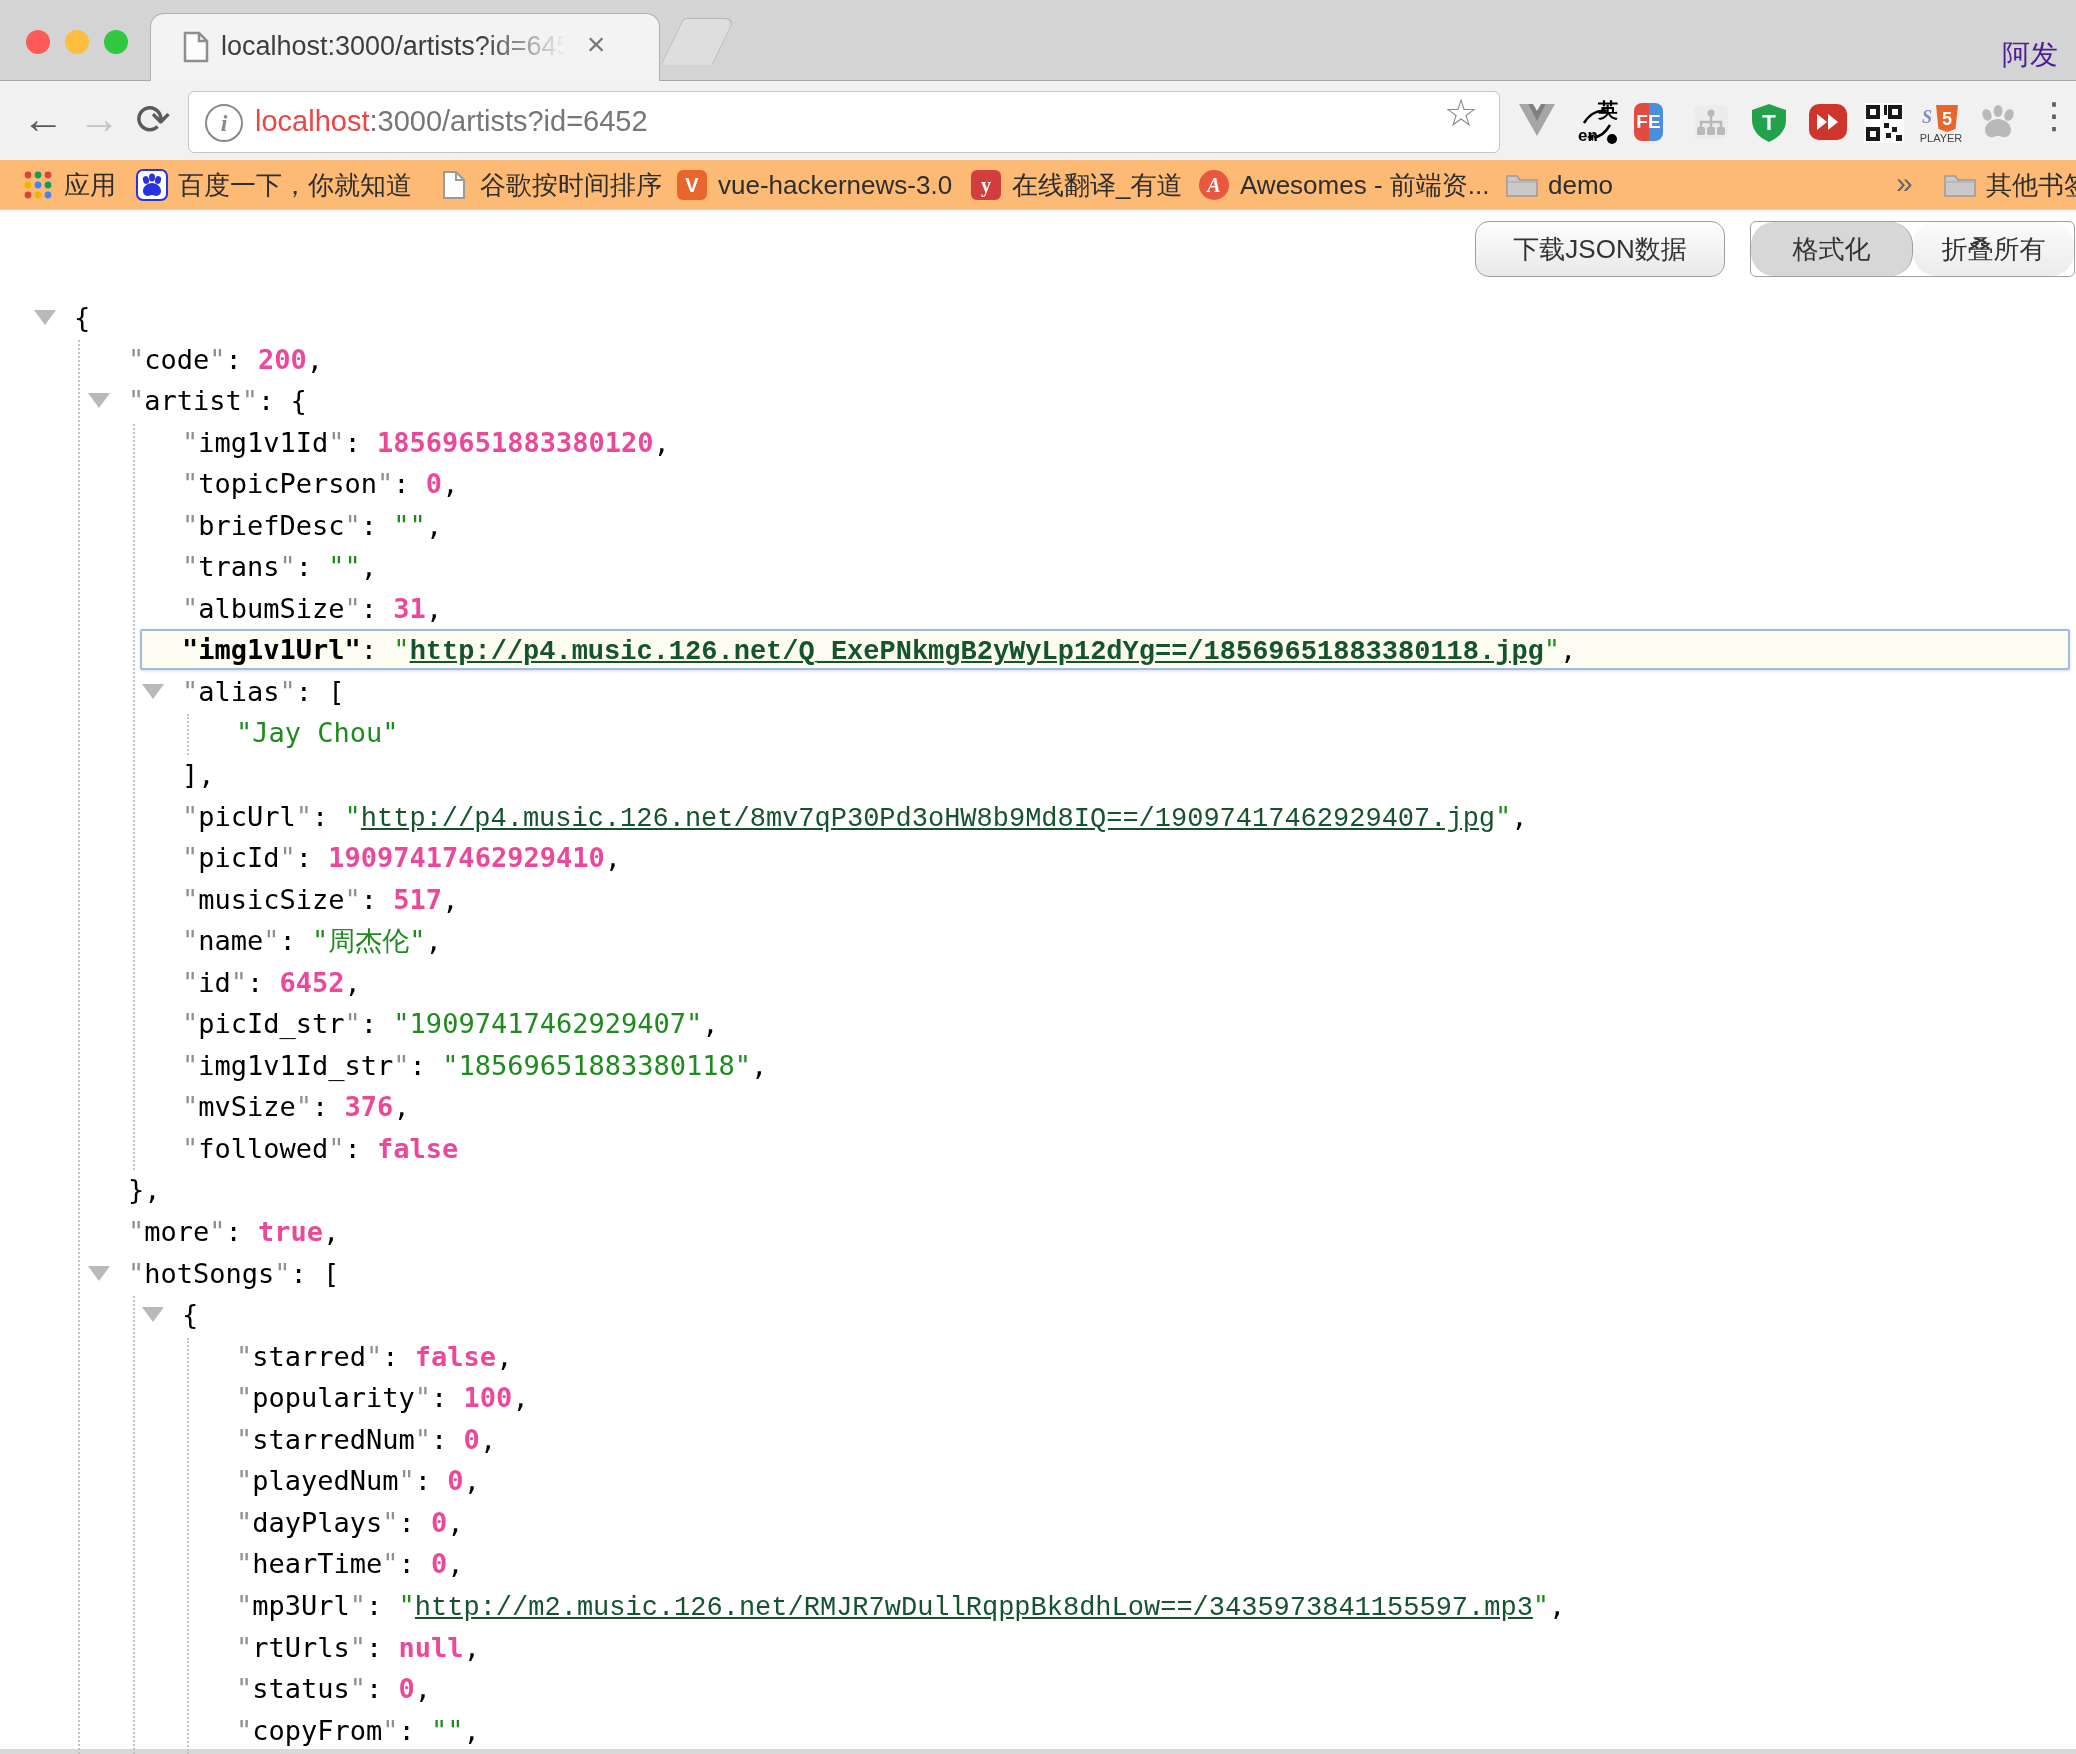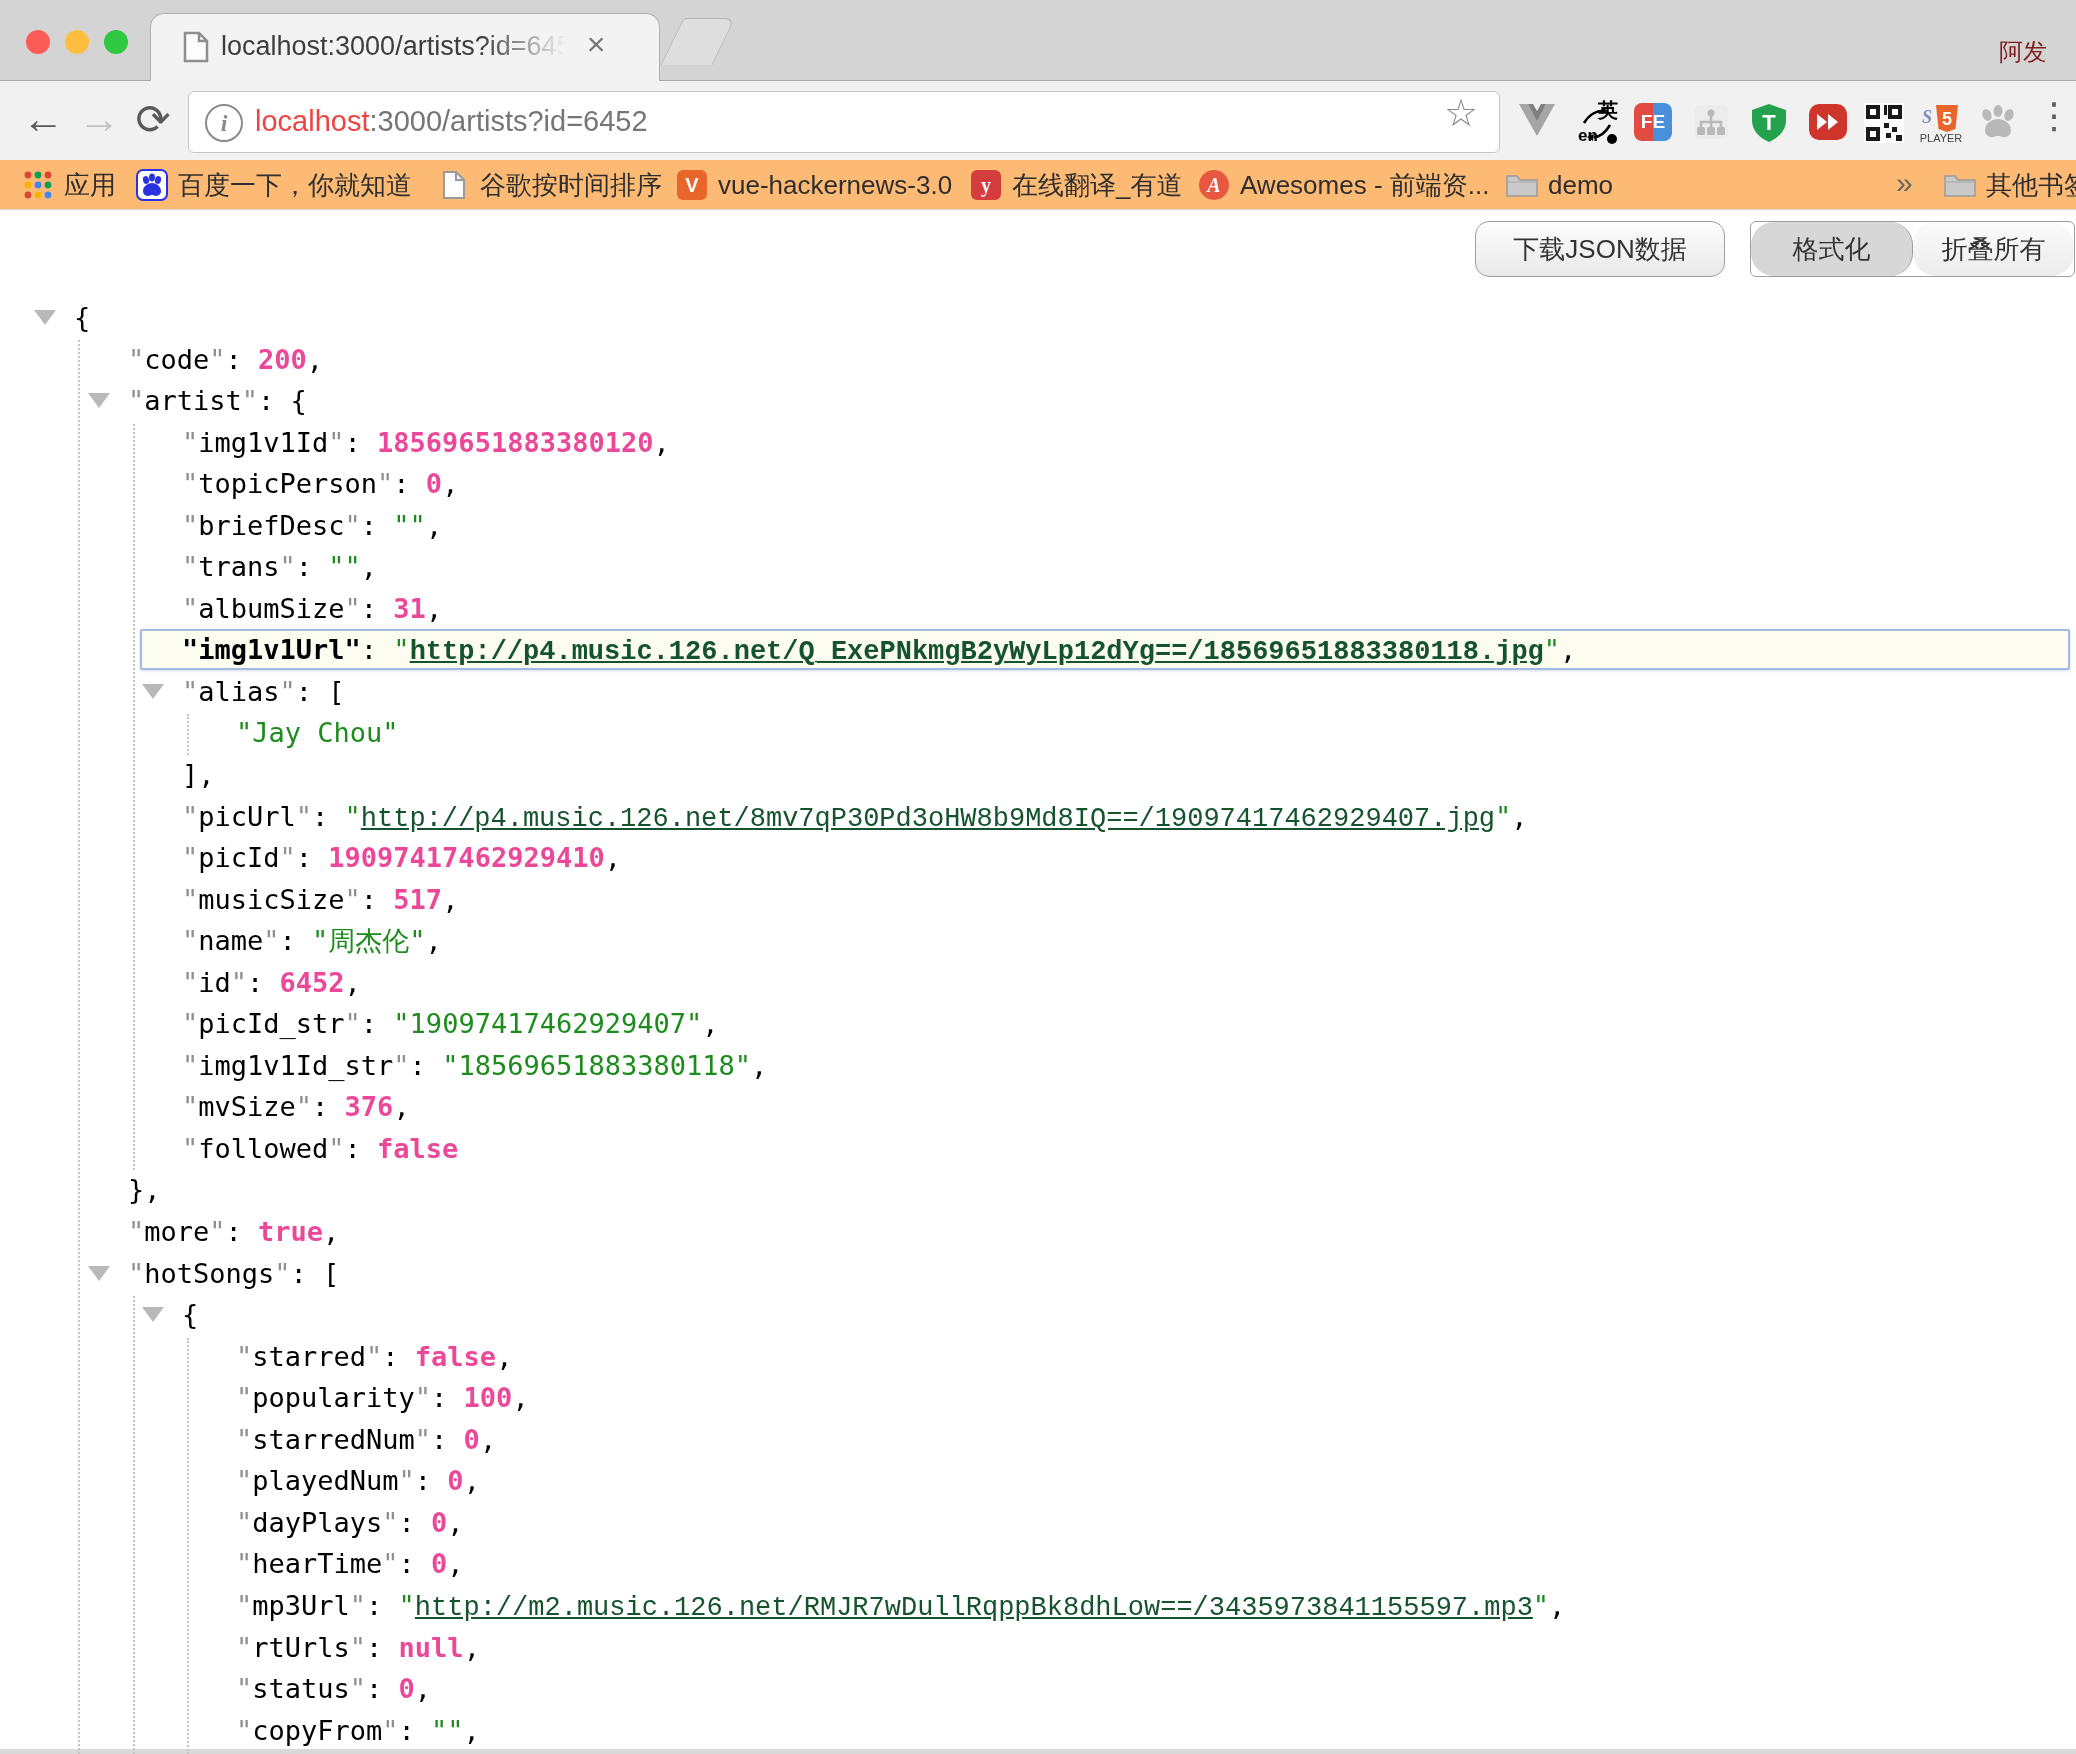"阿发" #profile-name { color: #7f1d1d -> #4c1d95; font-size: 24px -> 28px; right: 29px -> 18px }
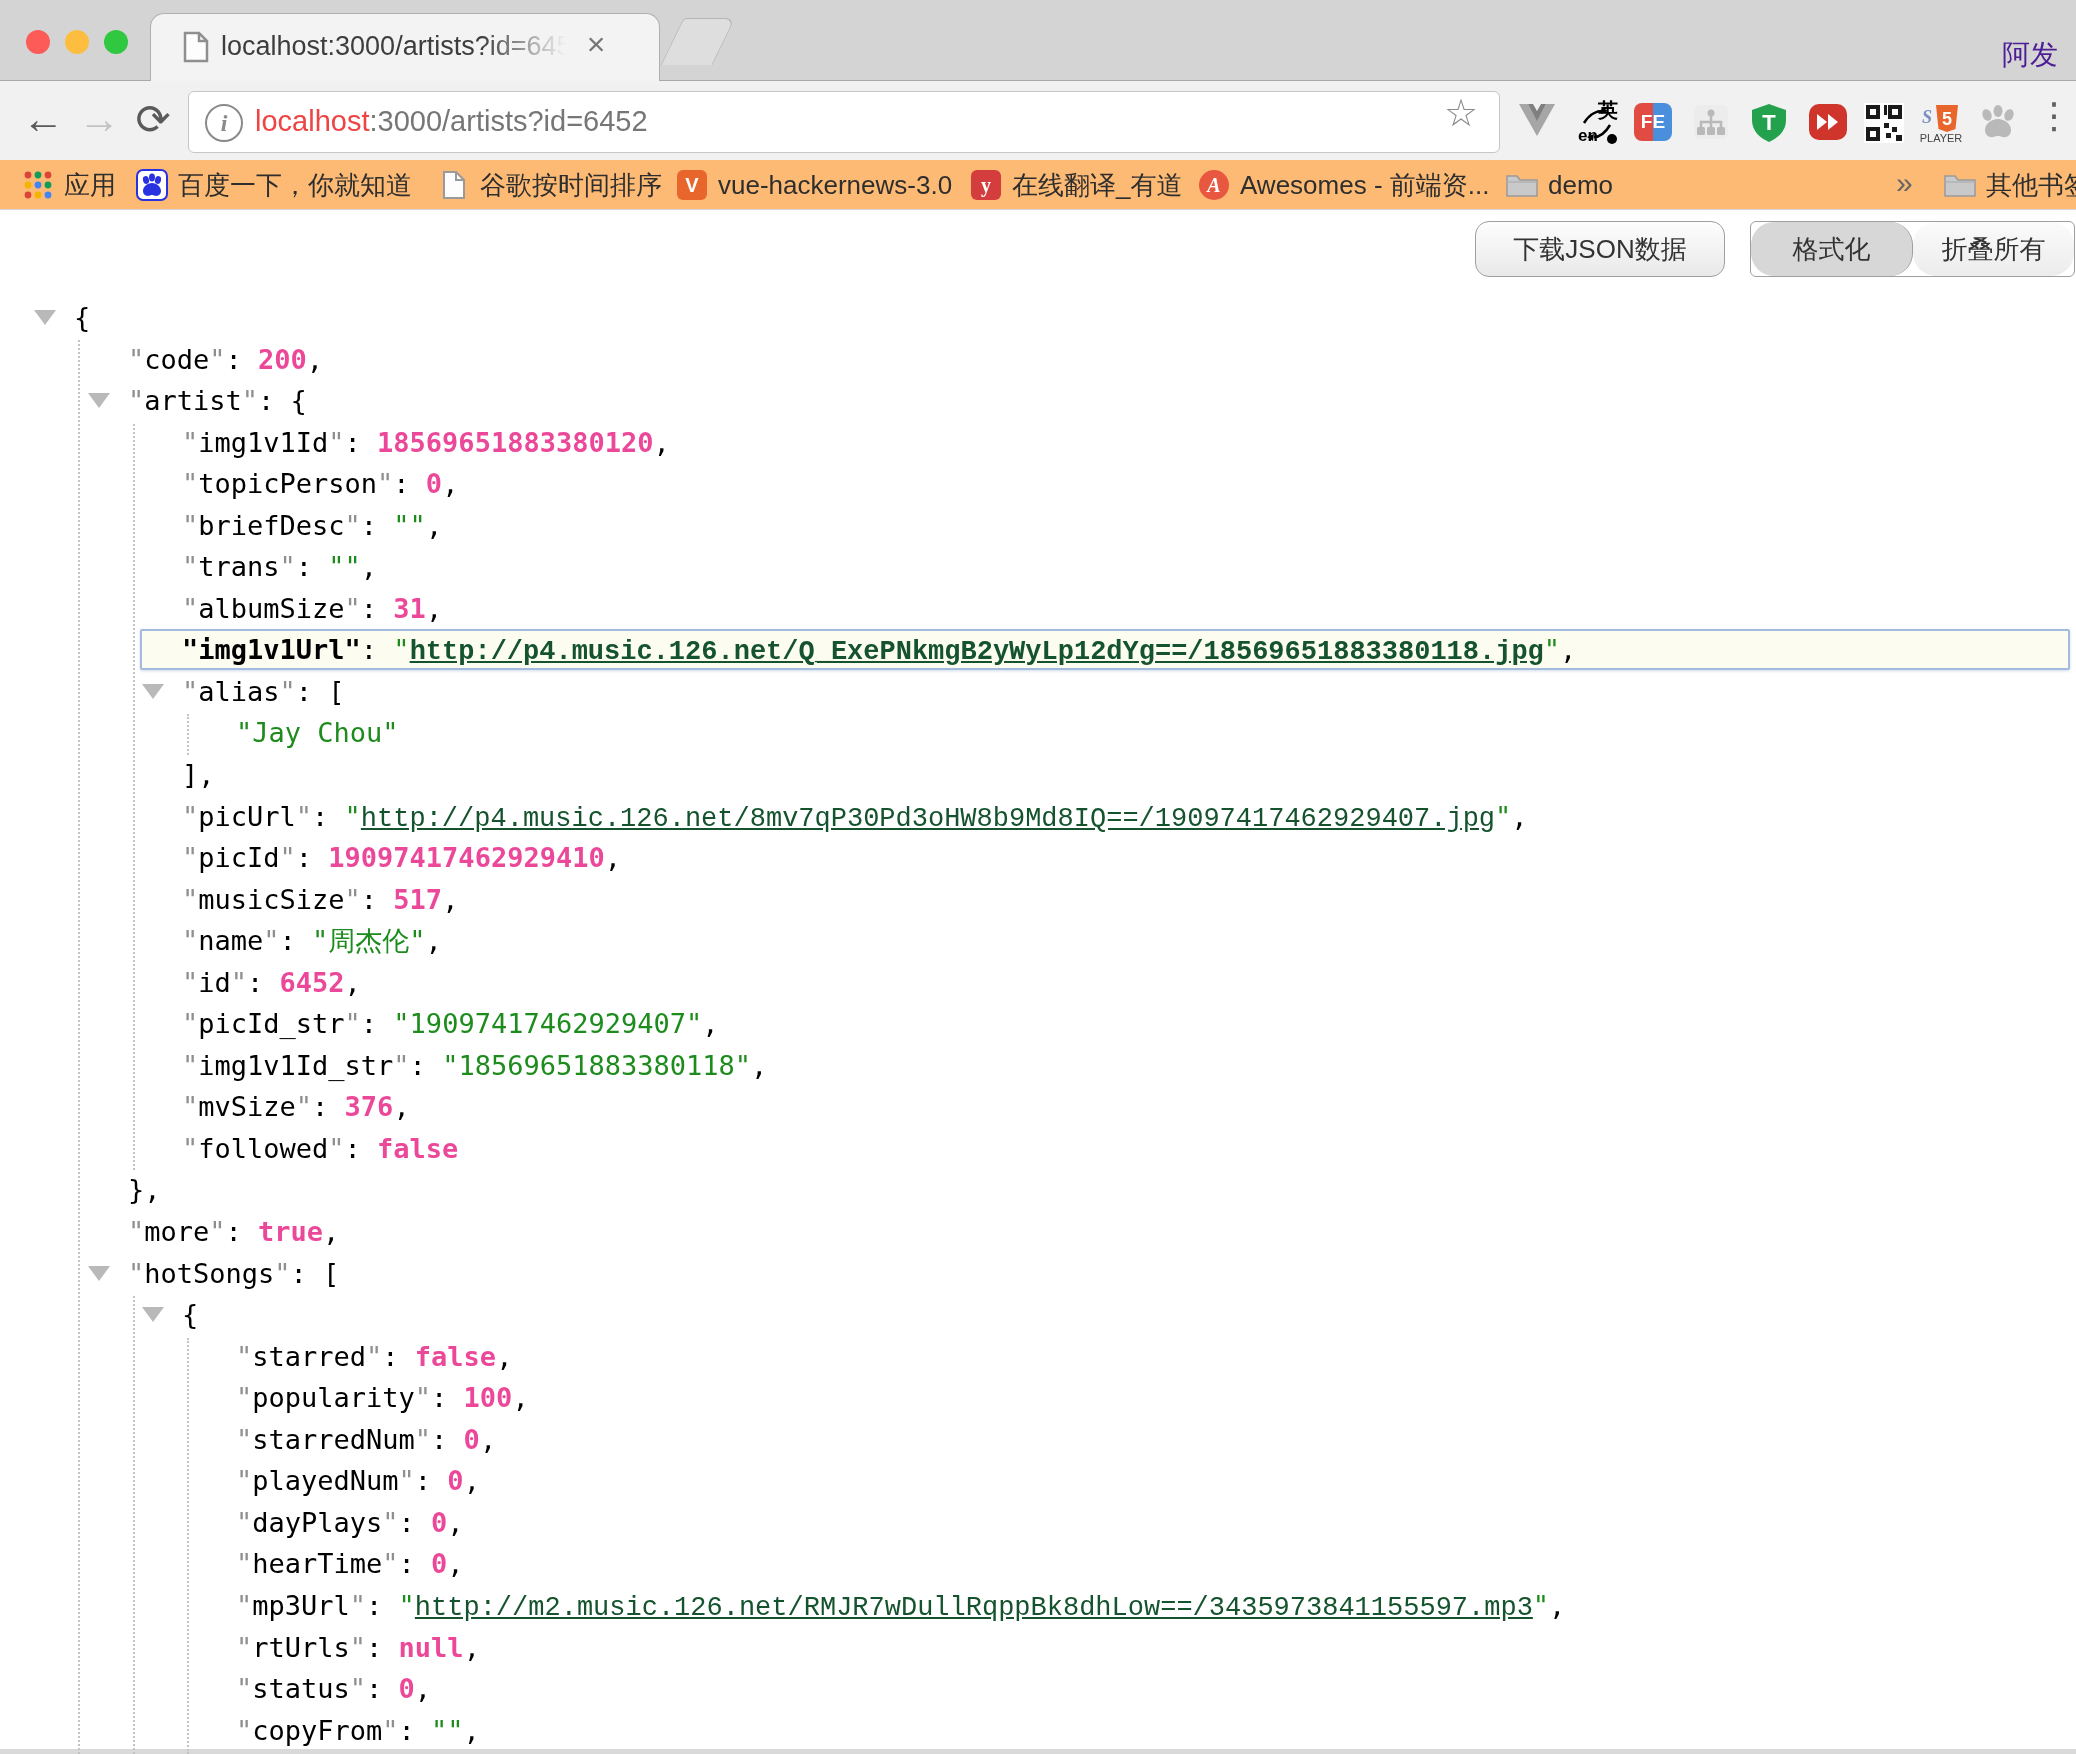"FE" span.sq { width: 38px -> 29px }
